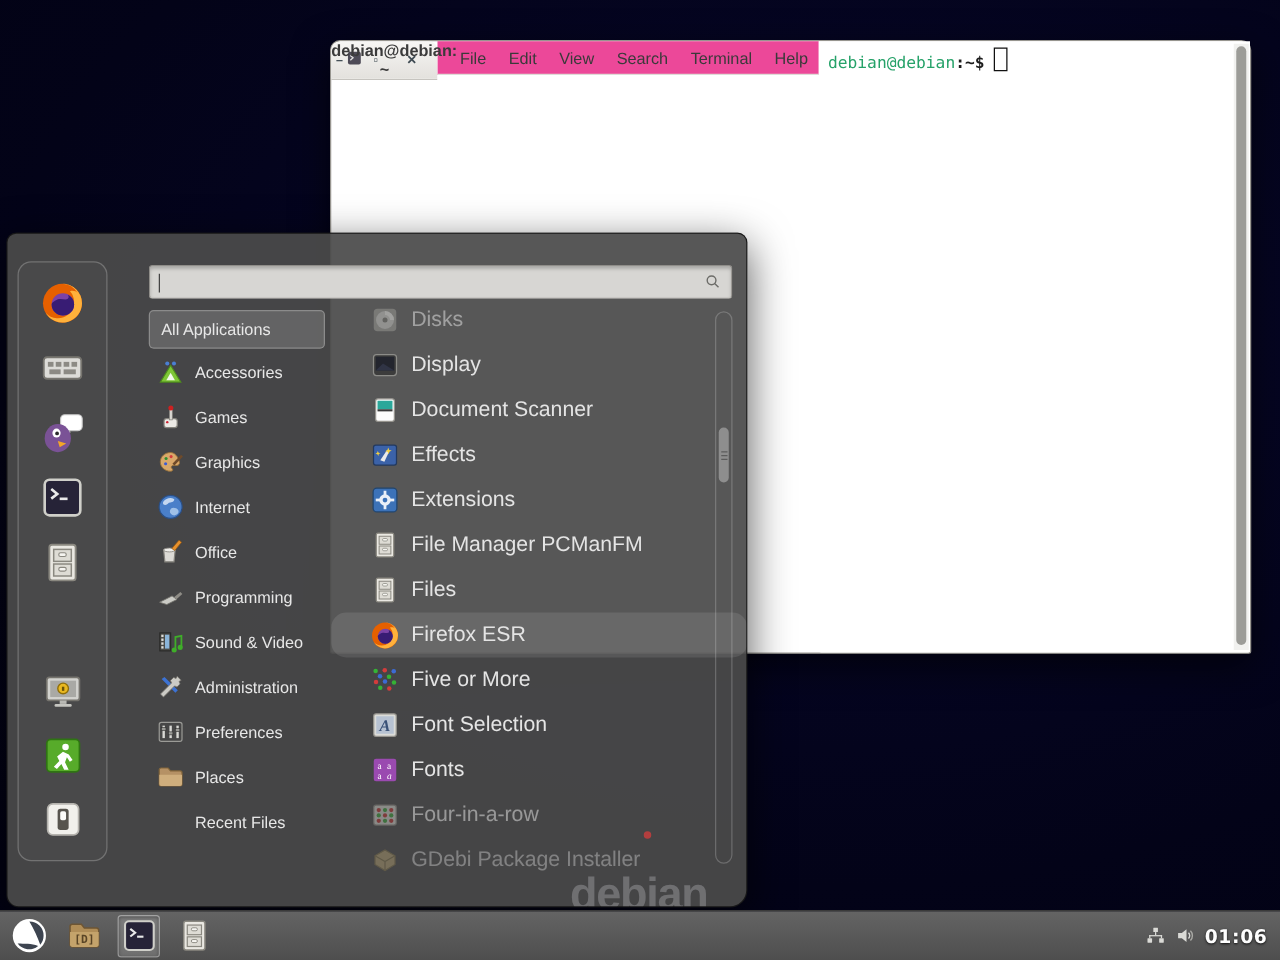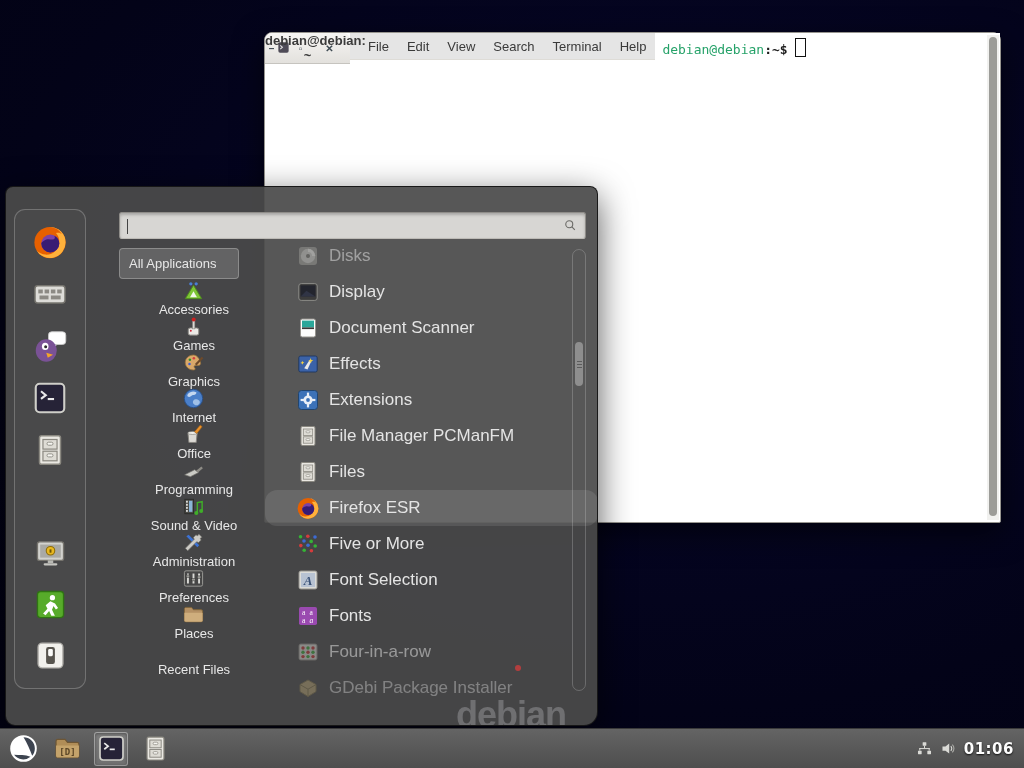"File" .menubar { background: #e5e5e5 -> #ec4899 }
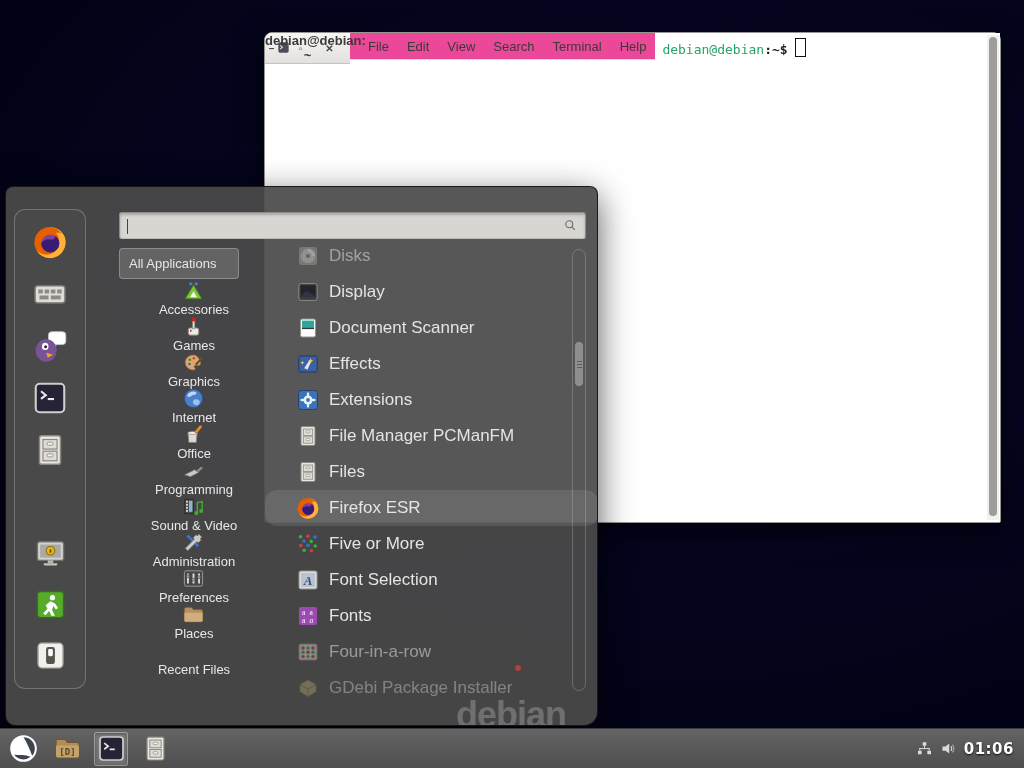"All Applications" .all-apps-btn { width: 120px -> 141px }
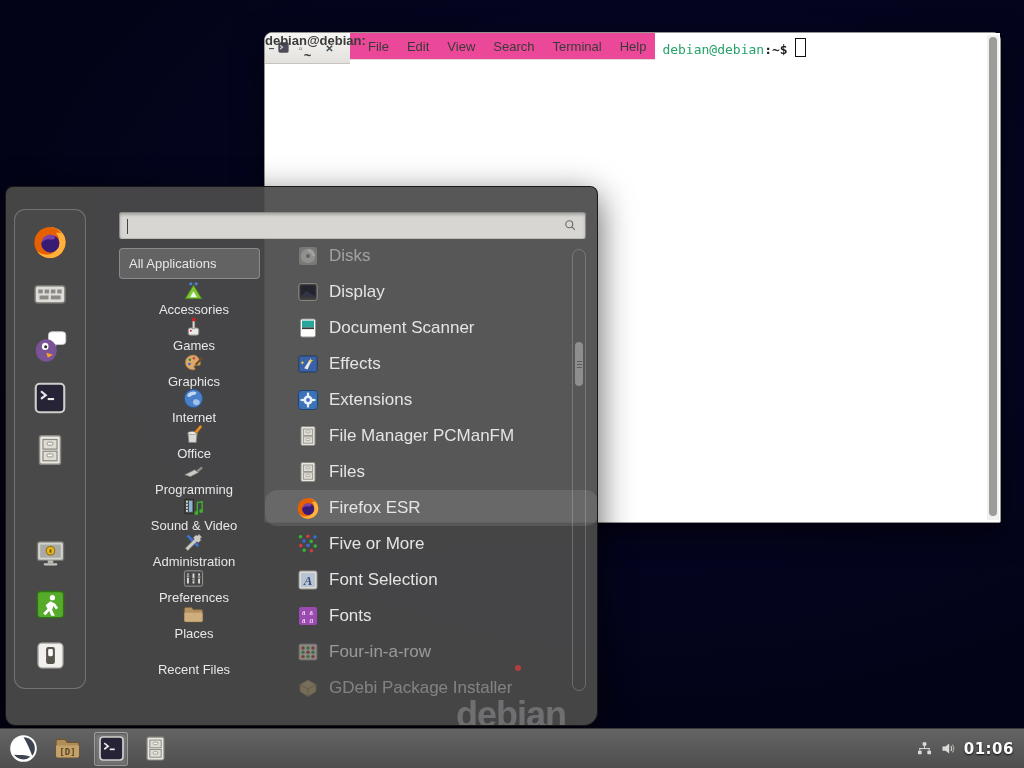"Accessories" .cat-row { flex-direction: column -> none }
